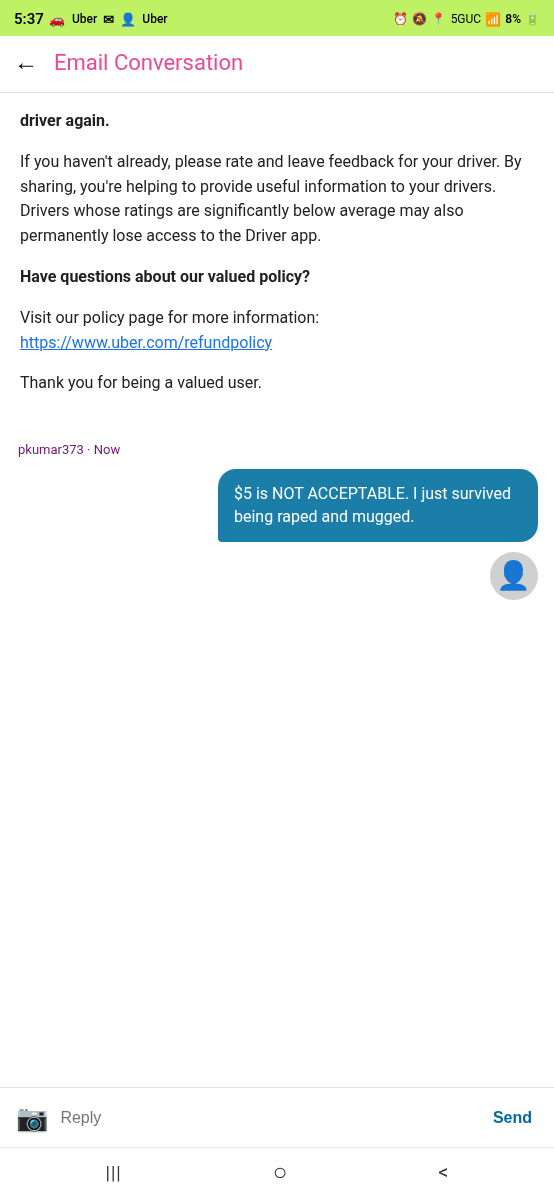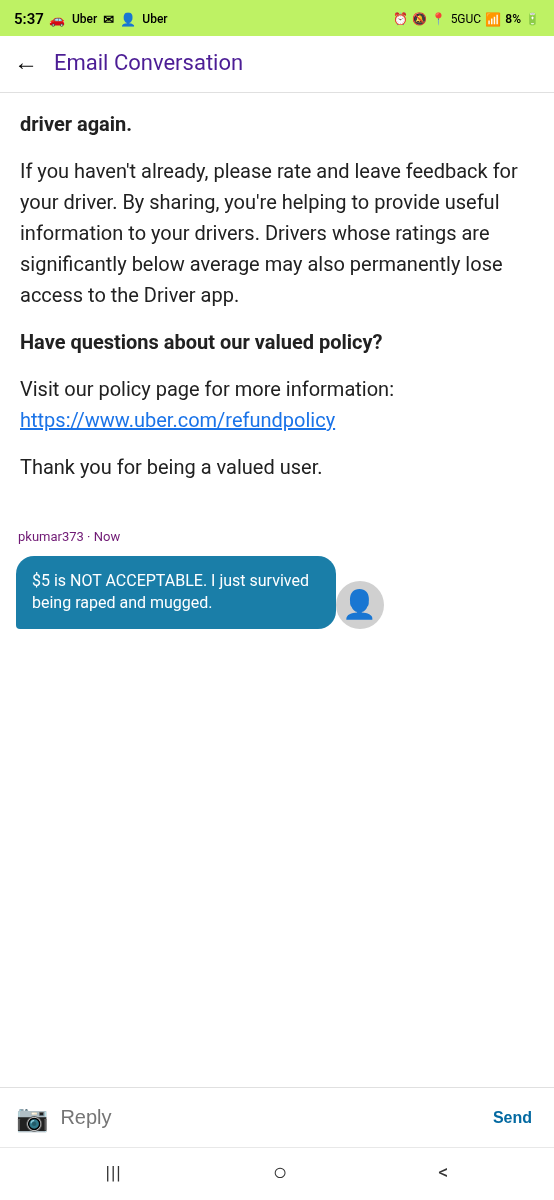"Email Conversation" .app-bar-title { color: #4c1d95 -> #ec4899 }
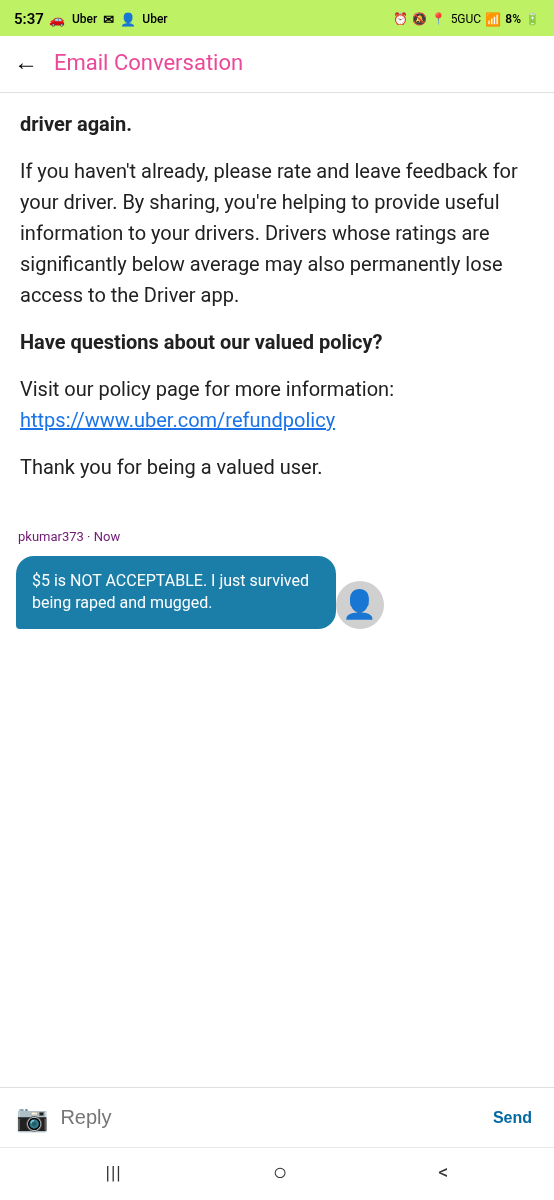"driver again." .email-body { font-size: 20px -> 16px }
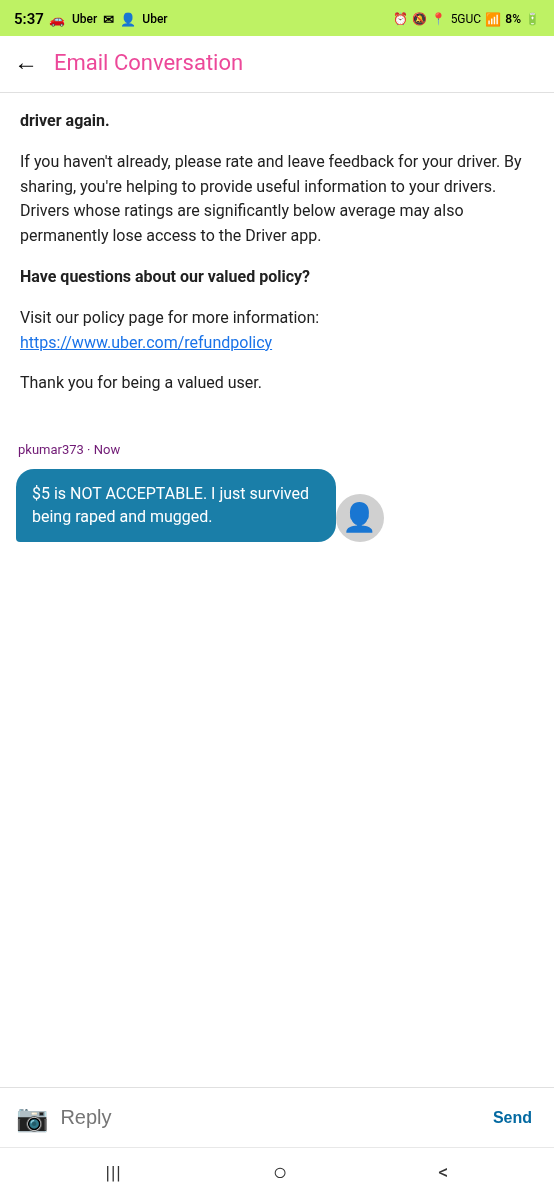"$5 is NOT ACCEPTABLE. I" .chat-row { flex-direction: none -> column; gap: 0 -> 10px }
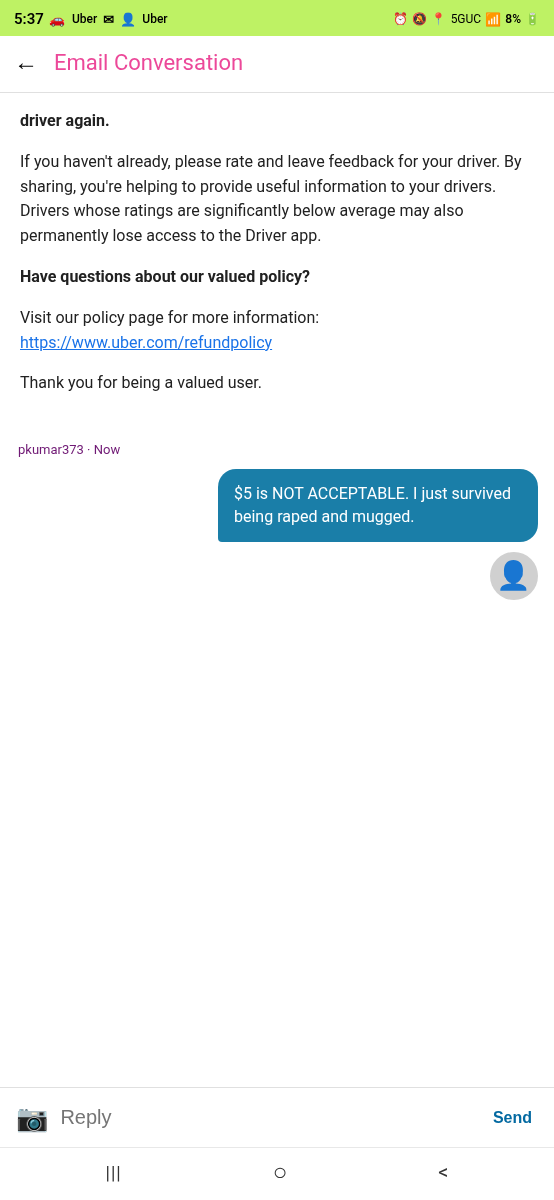"Reply" .reply-input-area { font-size: 20px -> 16px }
